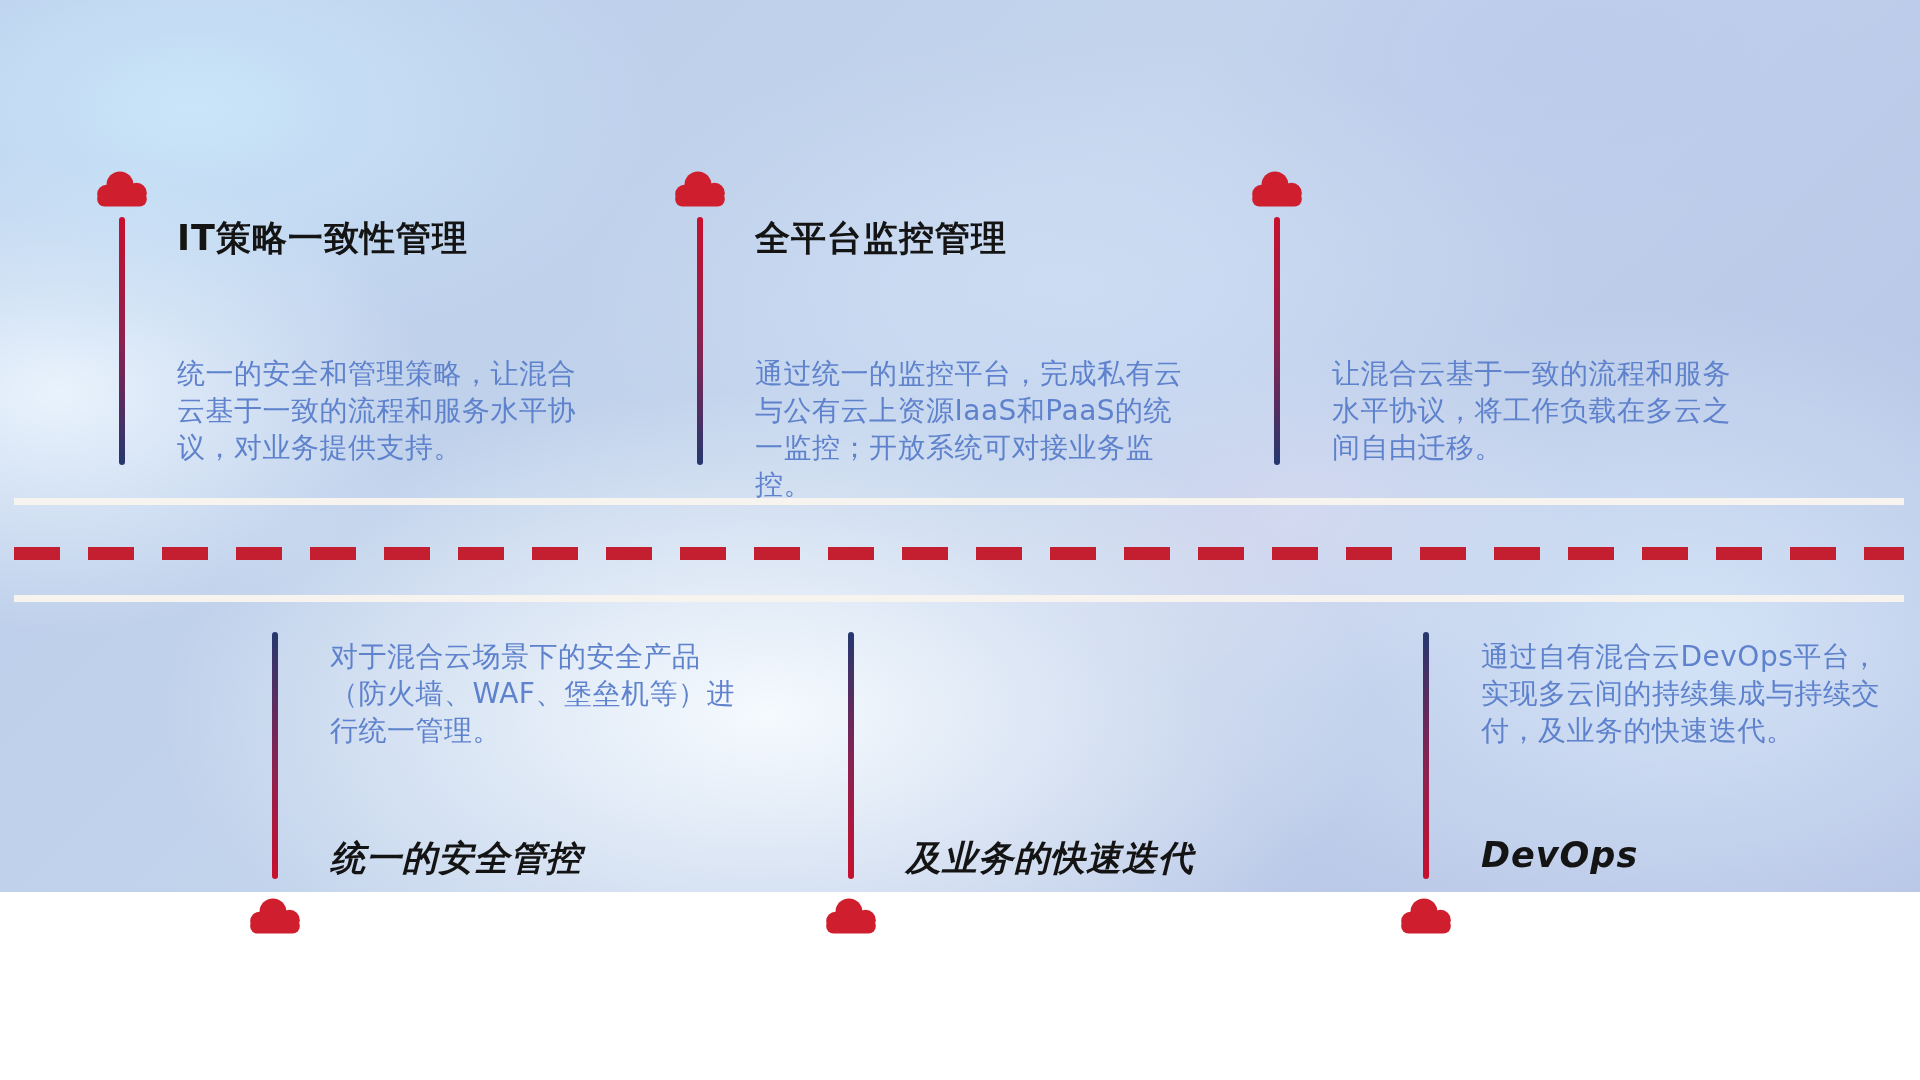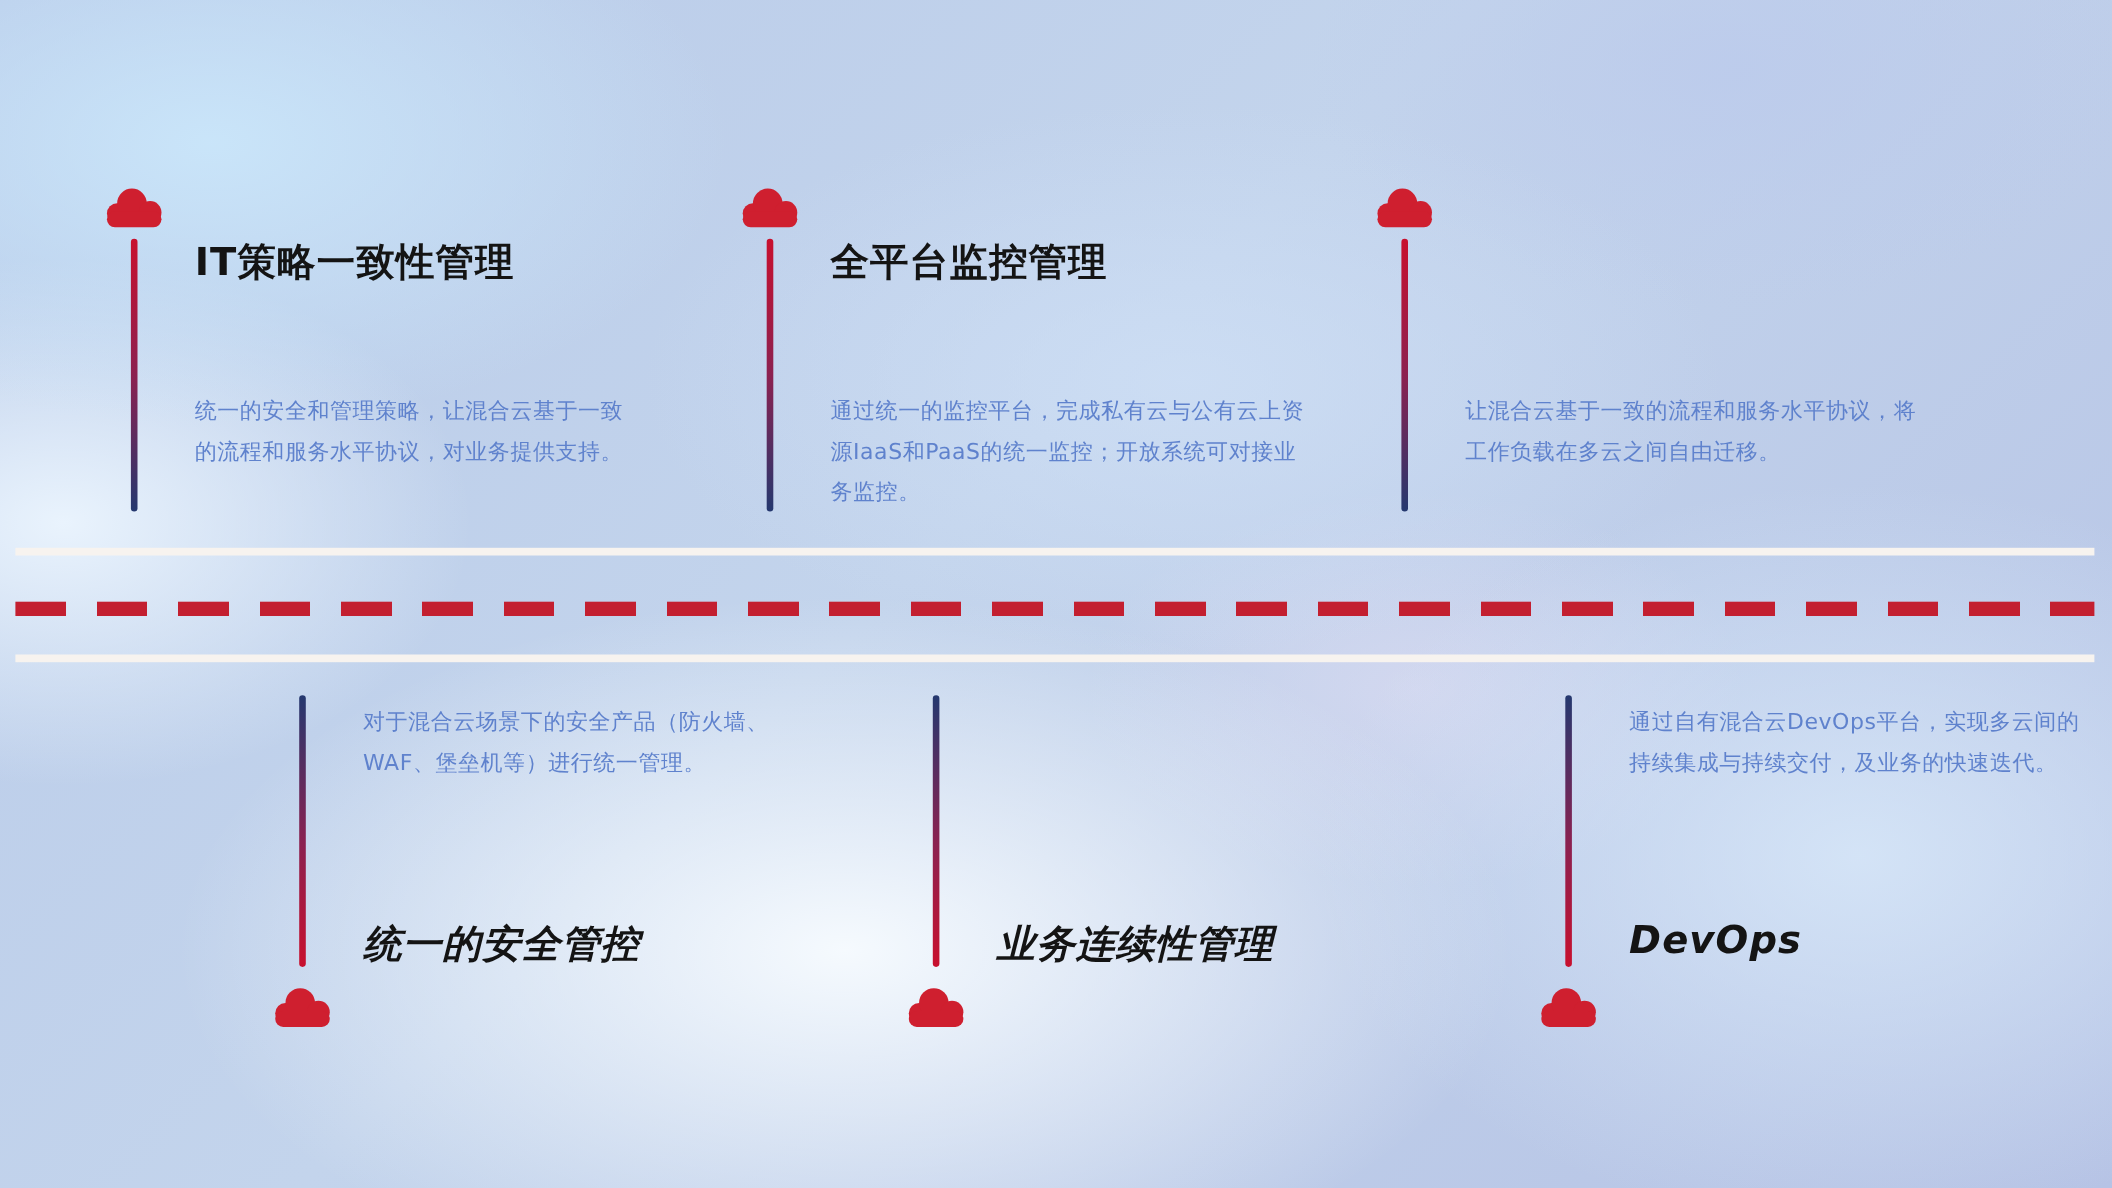"IT策略一致性管理" .stage { height: 1080px -> 892px }
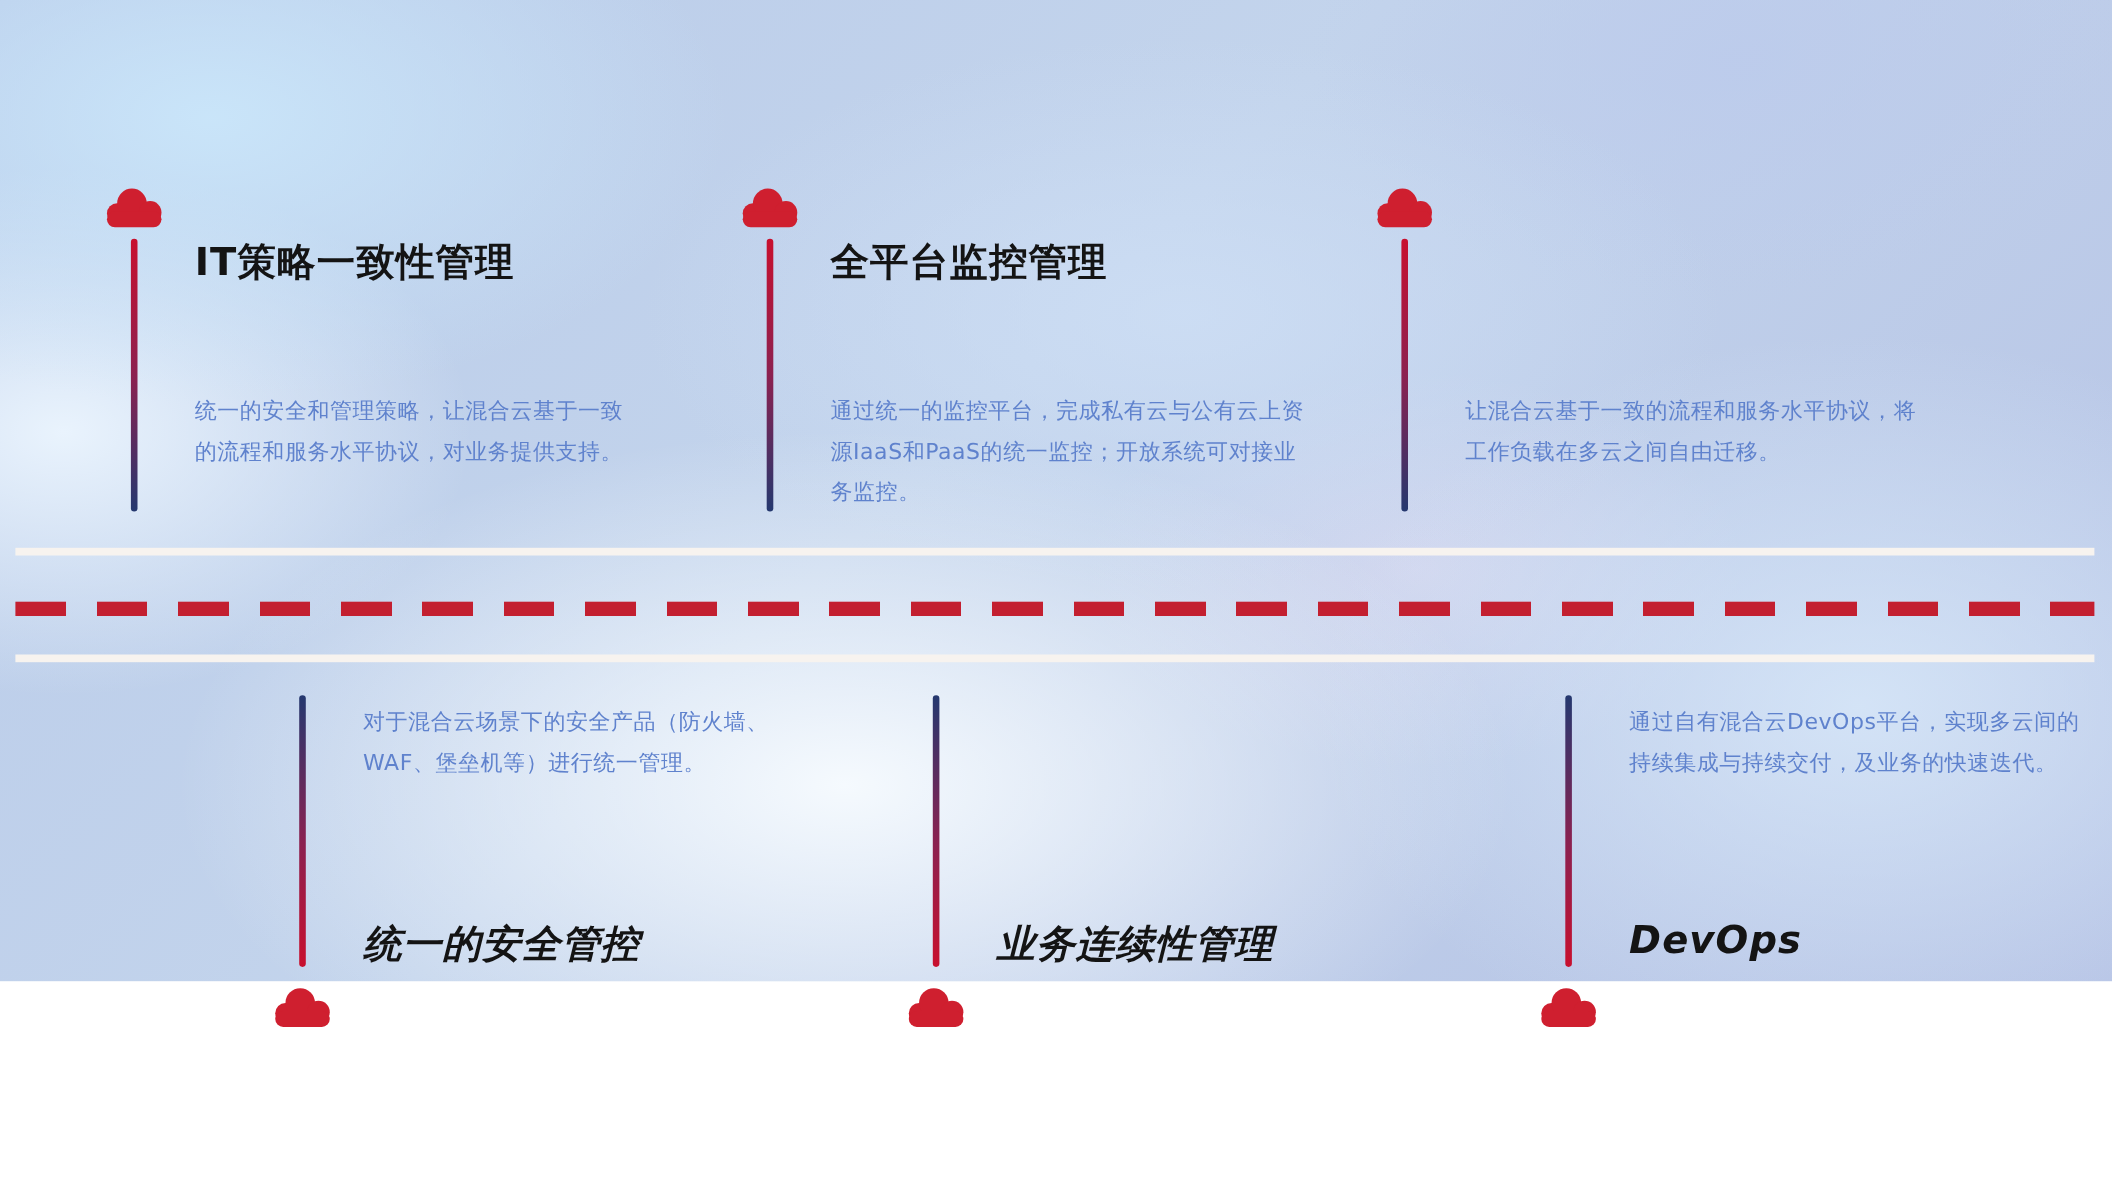"统一的安全和管理策略，让混合云基于一致的流程和服务水平协议，对业务提供支持。" .desc { font-size: 20px -> 28px }
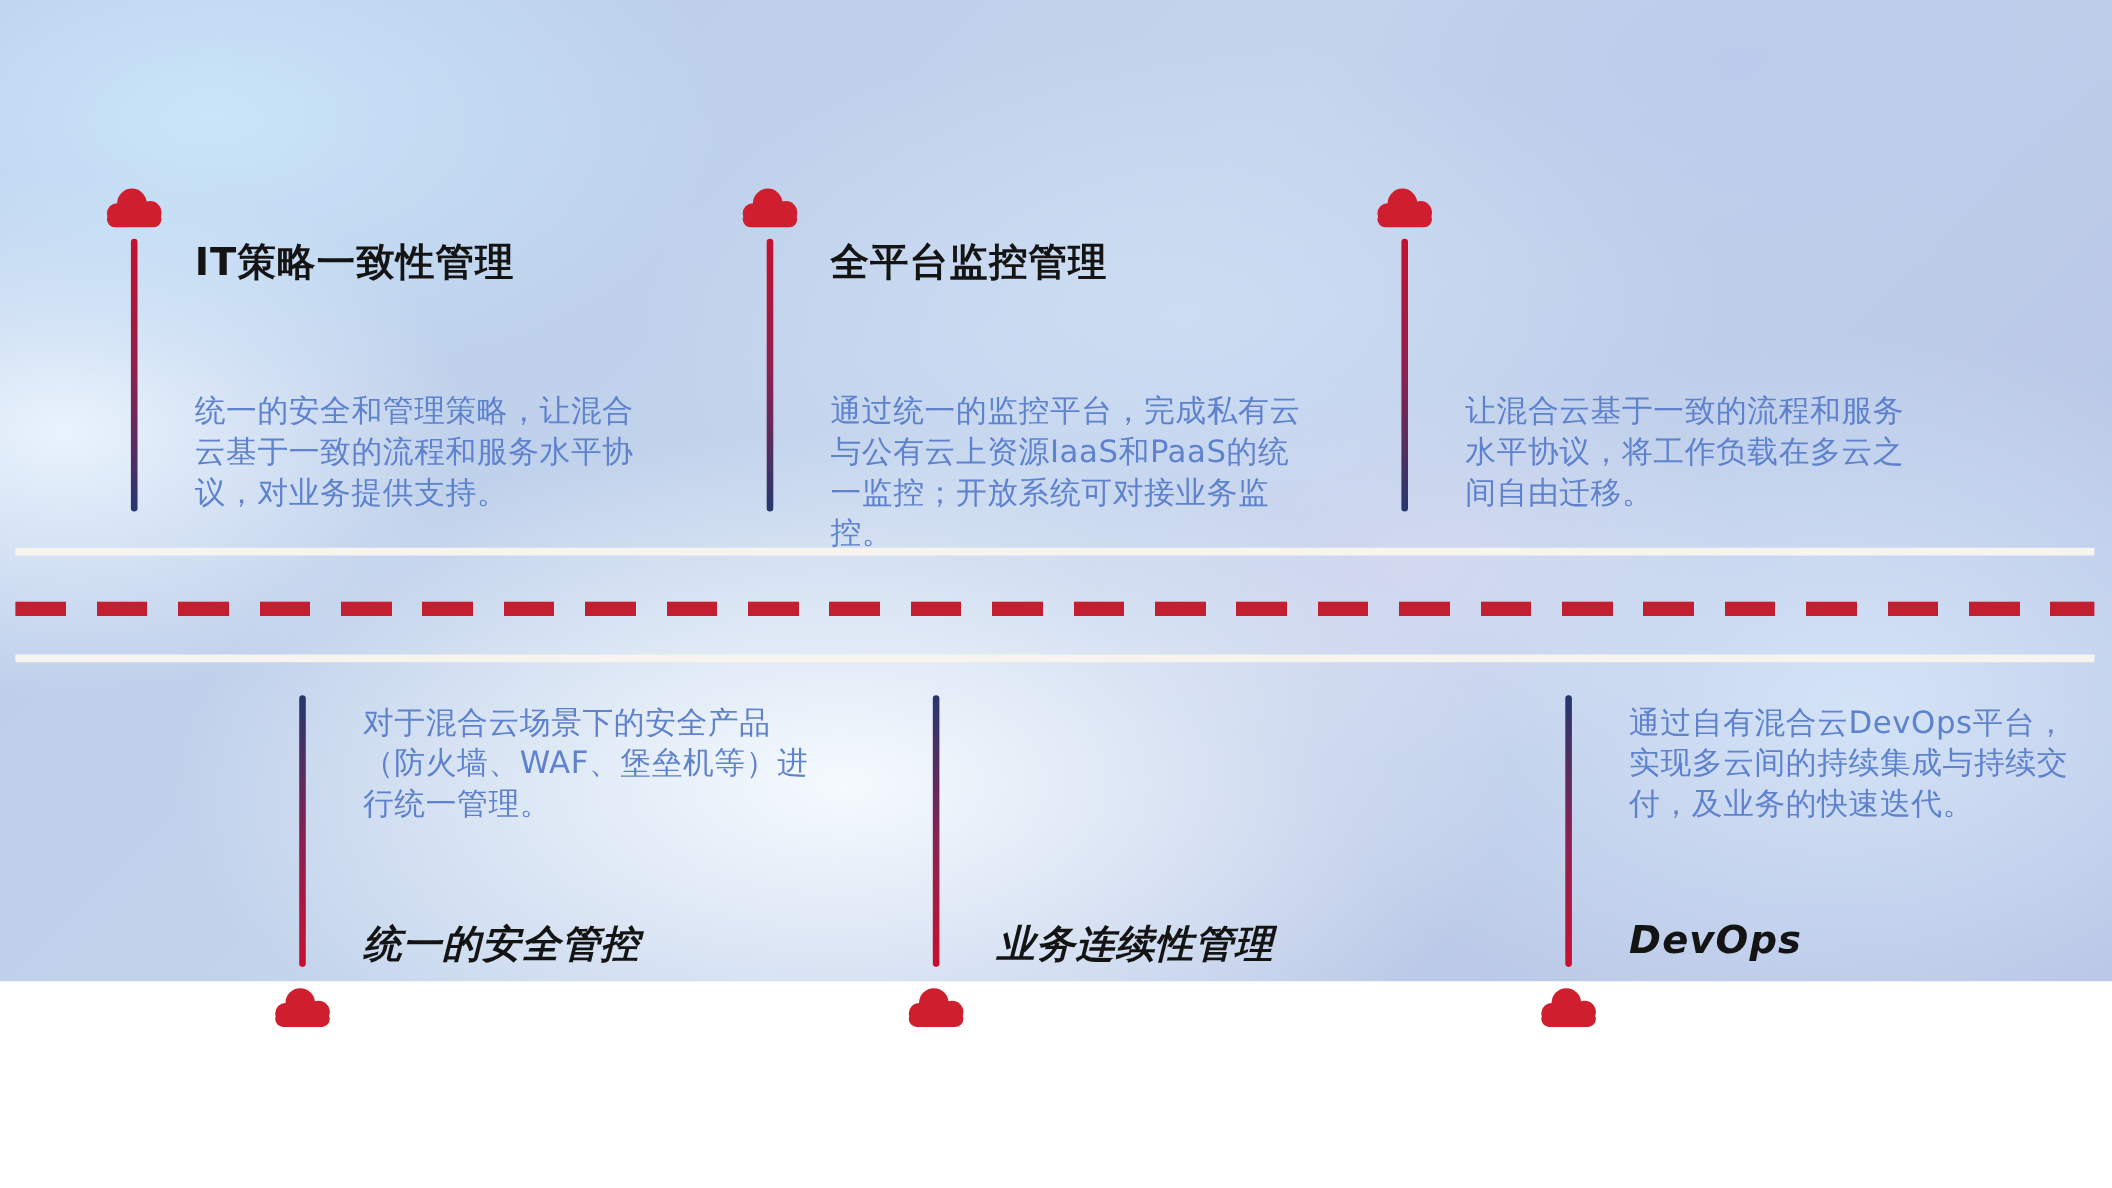"业务连续性管理" h2.title { text: 业务连续性管理 -> 及业务的快速迭代 }
